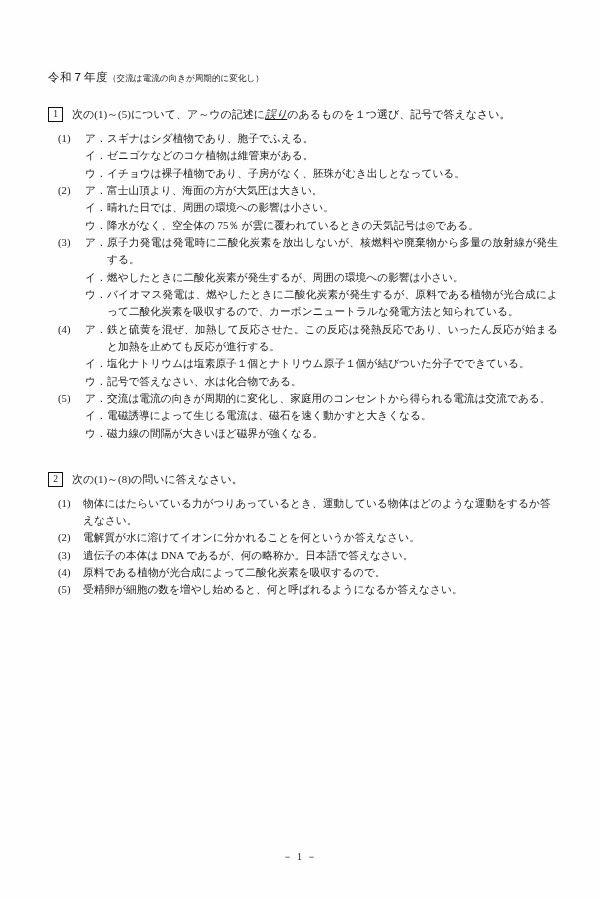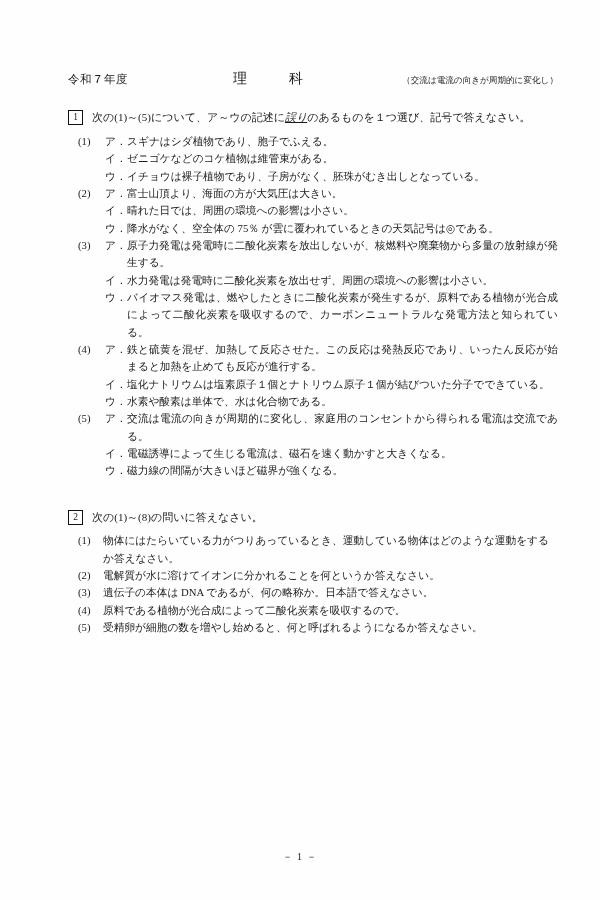"令和７年度" .page { padding: 56px 42px 30px 68px -> 56px 42px 30px 48px }
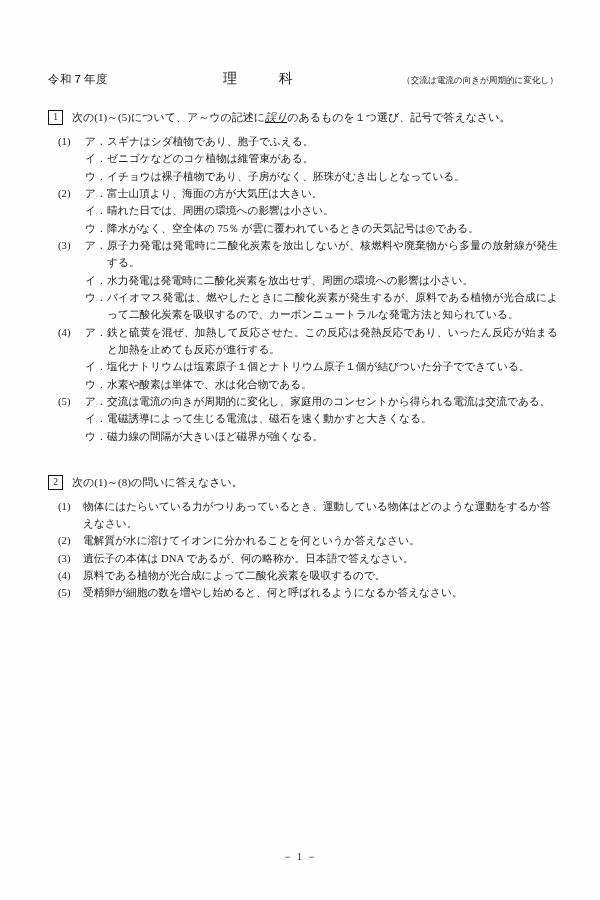"理 科" div.doc-subject { html: <div>理 科</div> -> none }
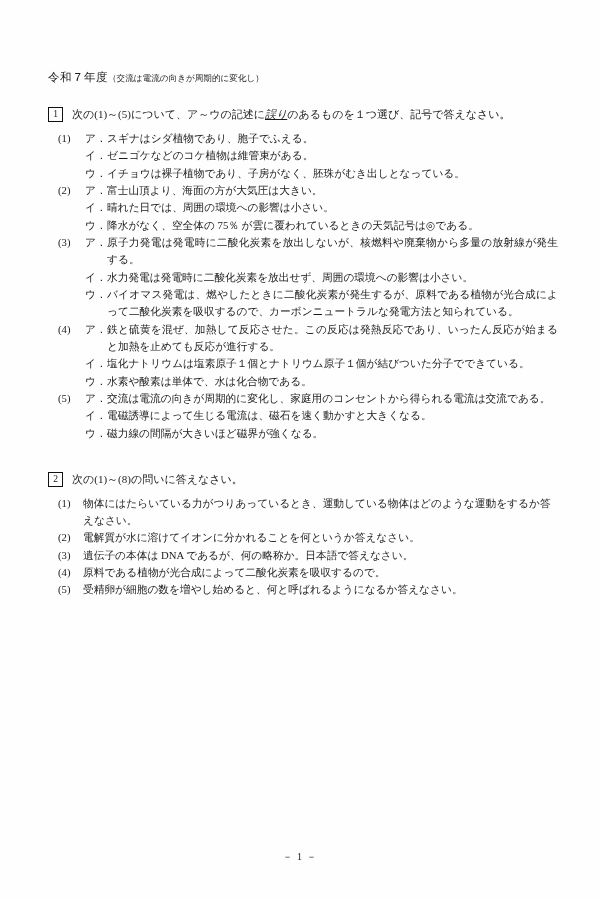"水力発電は発電時に二酸化炭素を放出せず、周囲の環境への影響は小さい。" div.sub-body { text: 水力発電は発電時に二酸化炭素を放出せず -> 燃やしたときに二酸化炭素が発生するが }
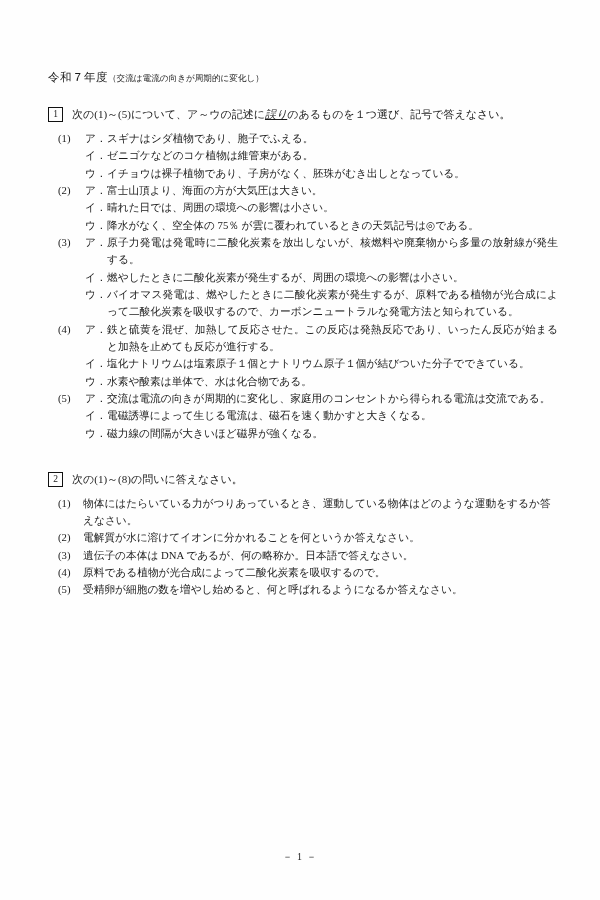"水素や酸素は単体で、水は化合物である。" div.sub-body { text: 水素や酸素は単体で -> 記号で答えなさい }
